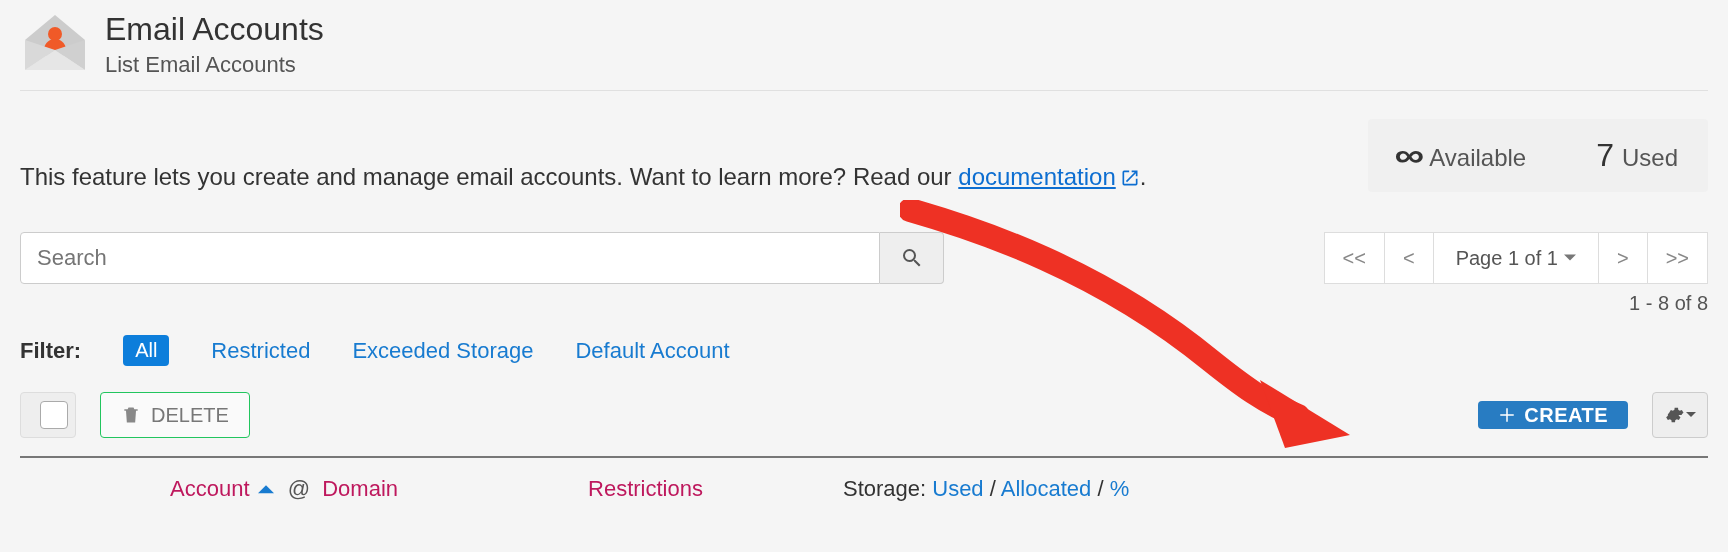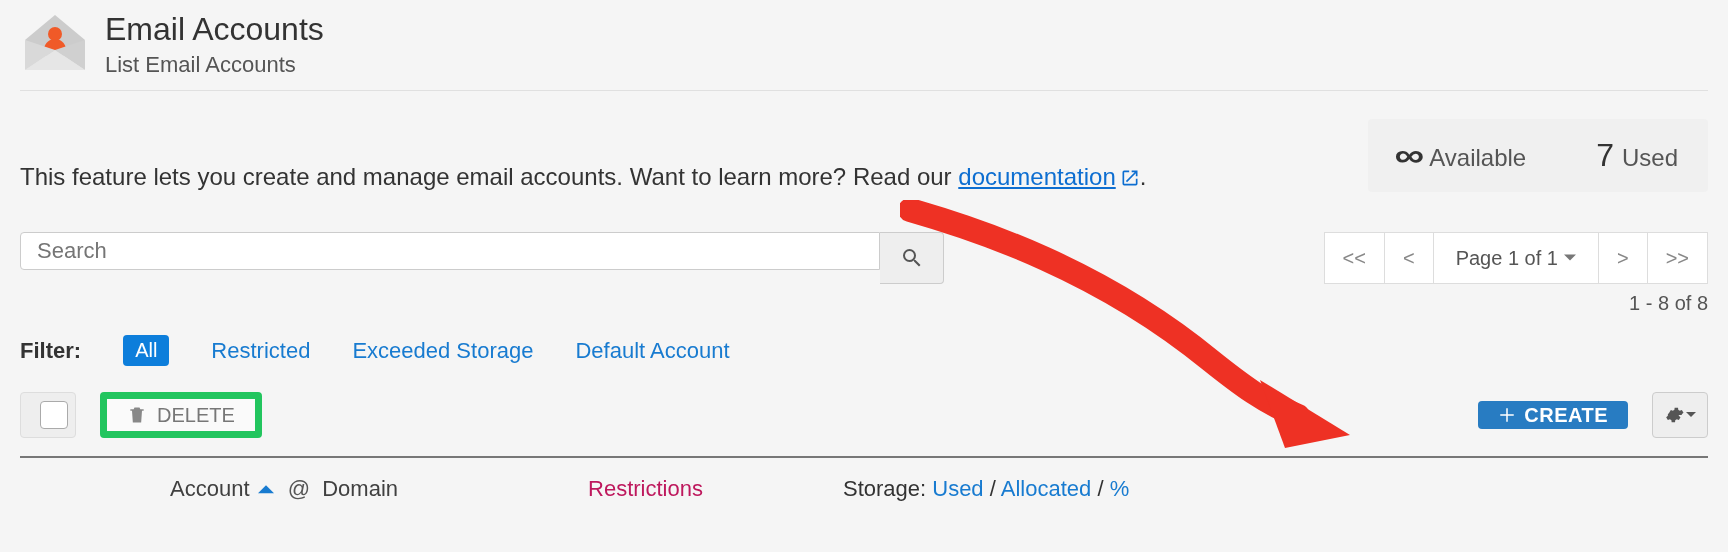"Search" .search-input { height: 38px -> 52px }
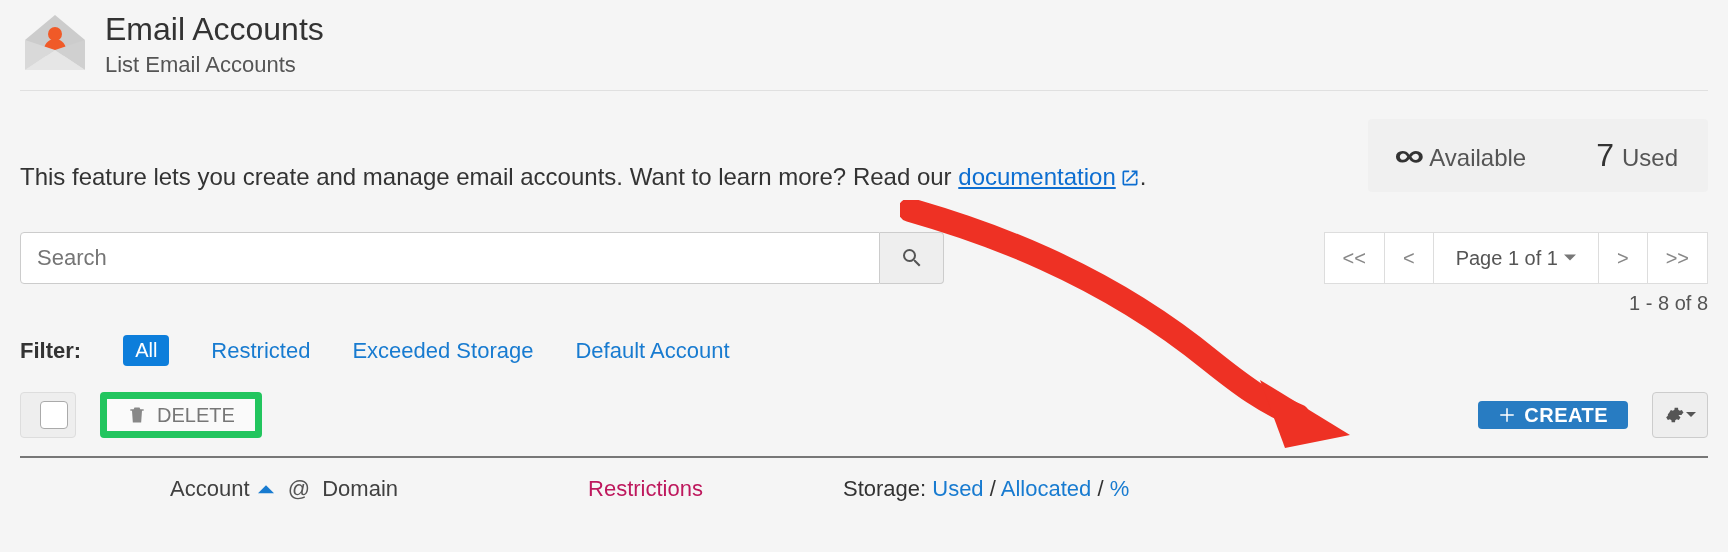"DELETE" .delete-btn { border: 7px solid #22c55e -> 1px solid #22c55e }
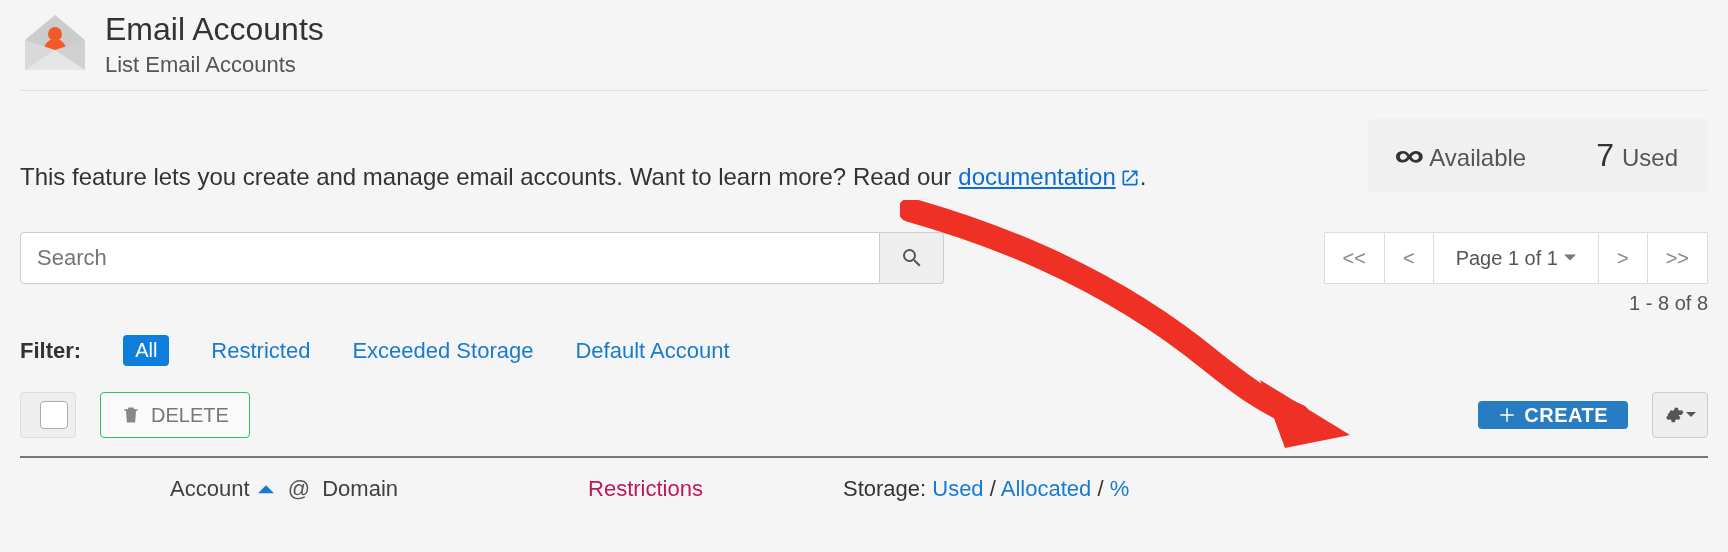"Account" .ch-account a { color: #404040 -> #be185d }
